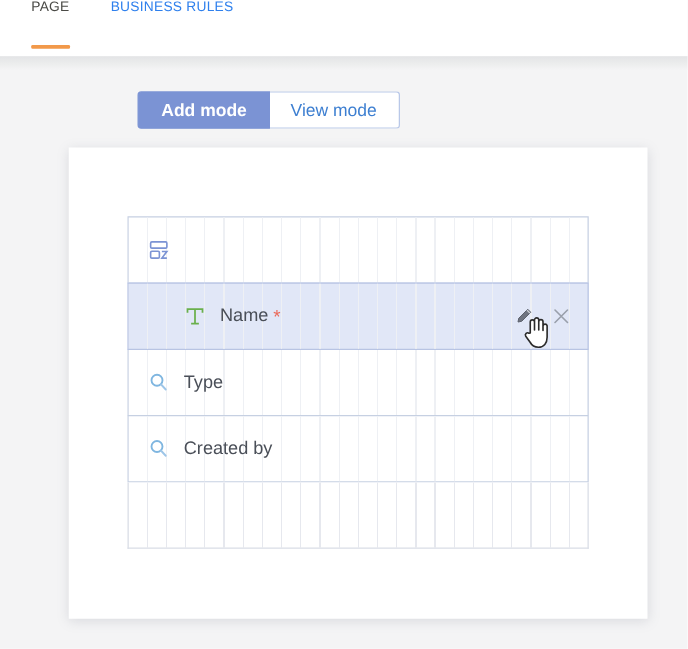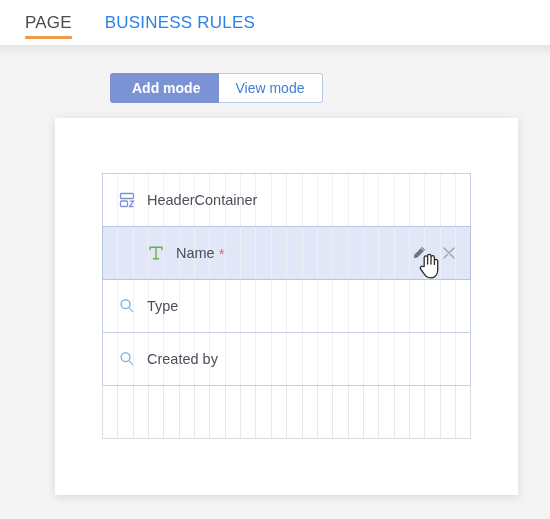"PAGE" .tab { align-items: center -> none; font-size: 17px -> 11px }
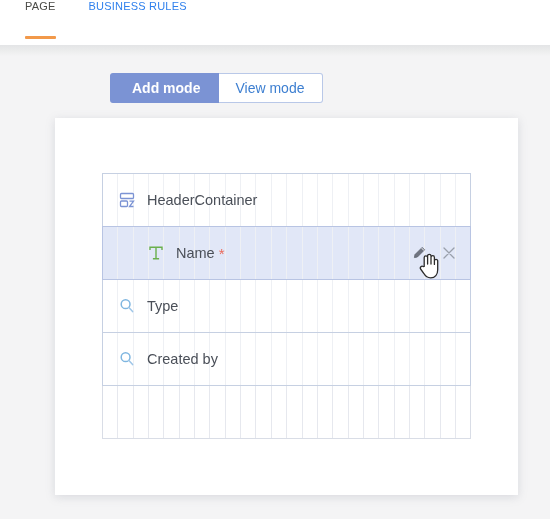"Add mode" .mode-btn:first-child { border-left: 4px solid #0f172a -> 1px solid #0f172a }
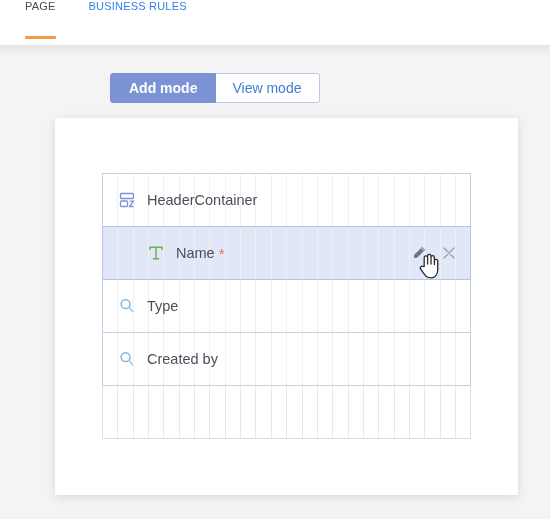"HeaderContainer" div.row-label { html: <div>HeaderContainer</div> -> none }
